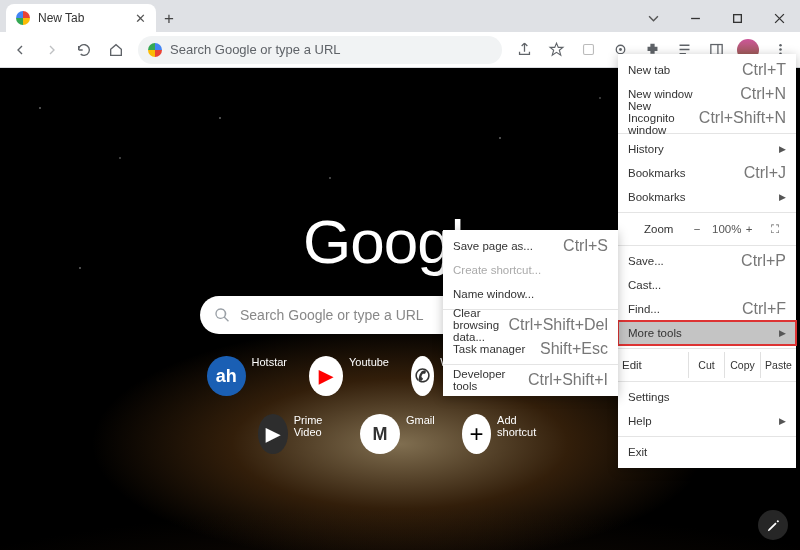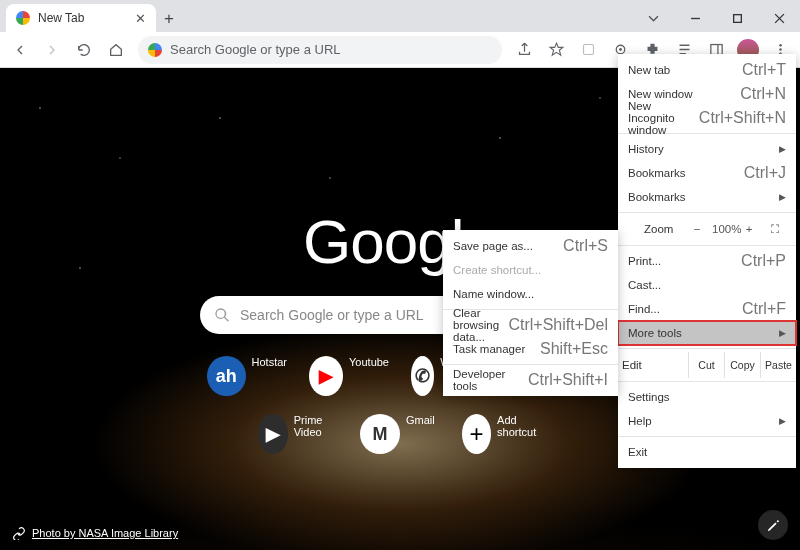"Print..." span { text: Print -> Save }
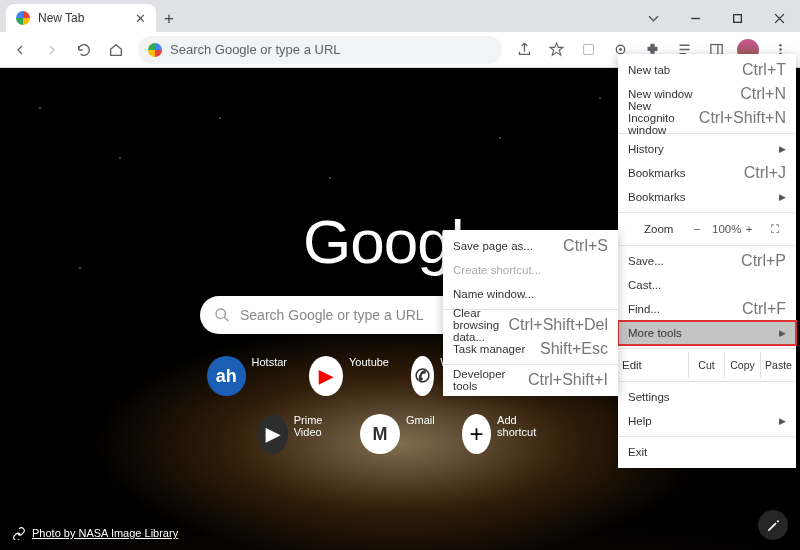"Photo by NASA Image Library" div.credit { html: <div> <svg> <path></path> </svg> <span>Photo by NASA Image Library</span> </div> -> none }
